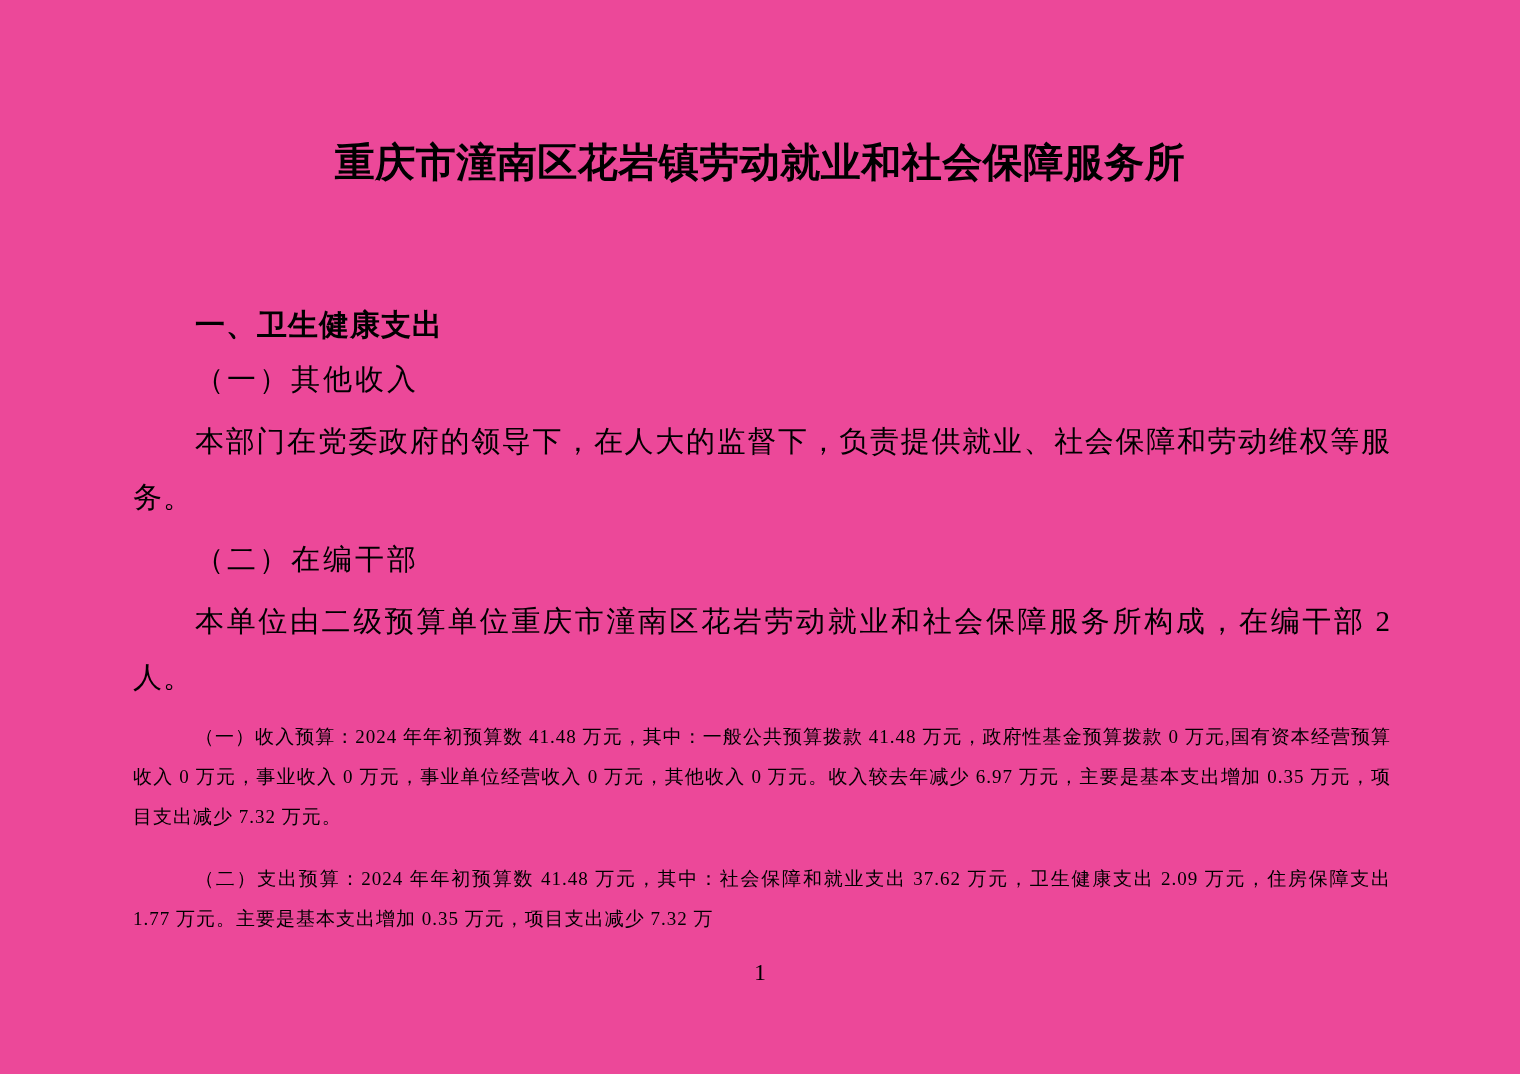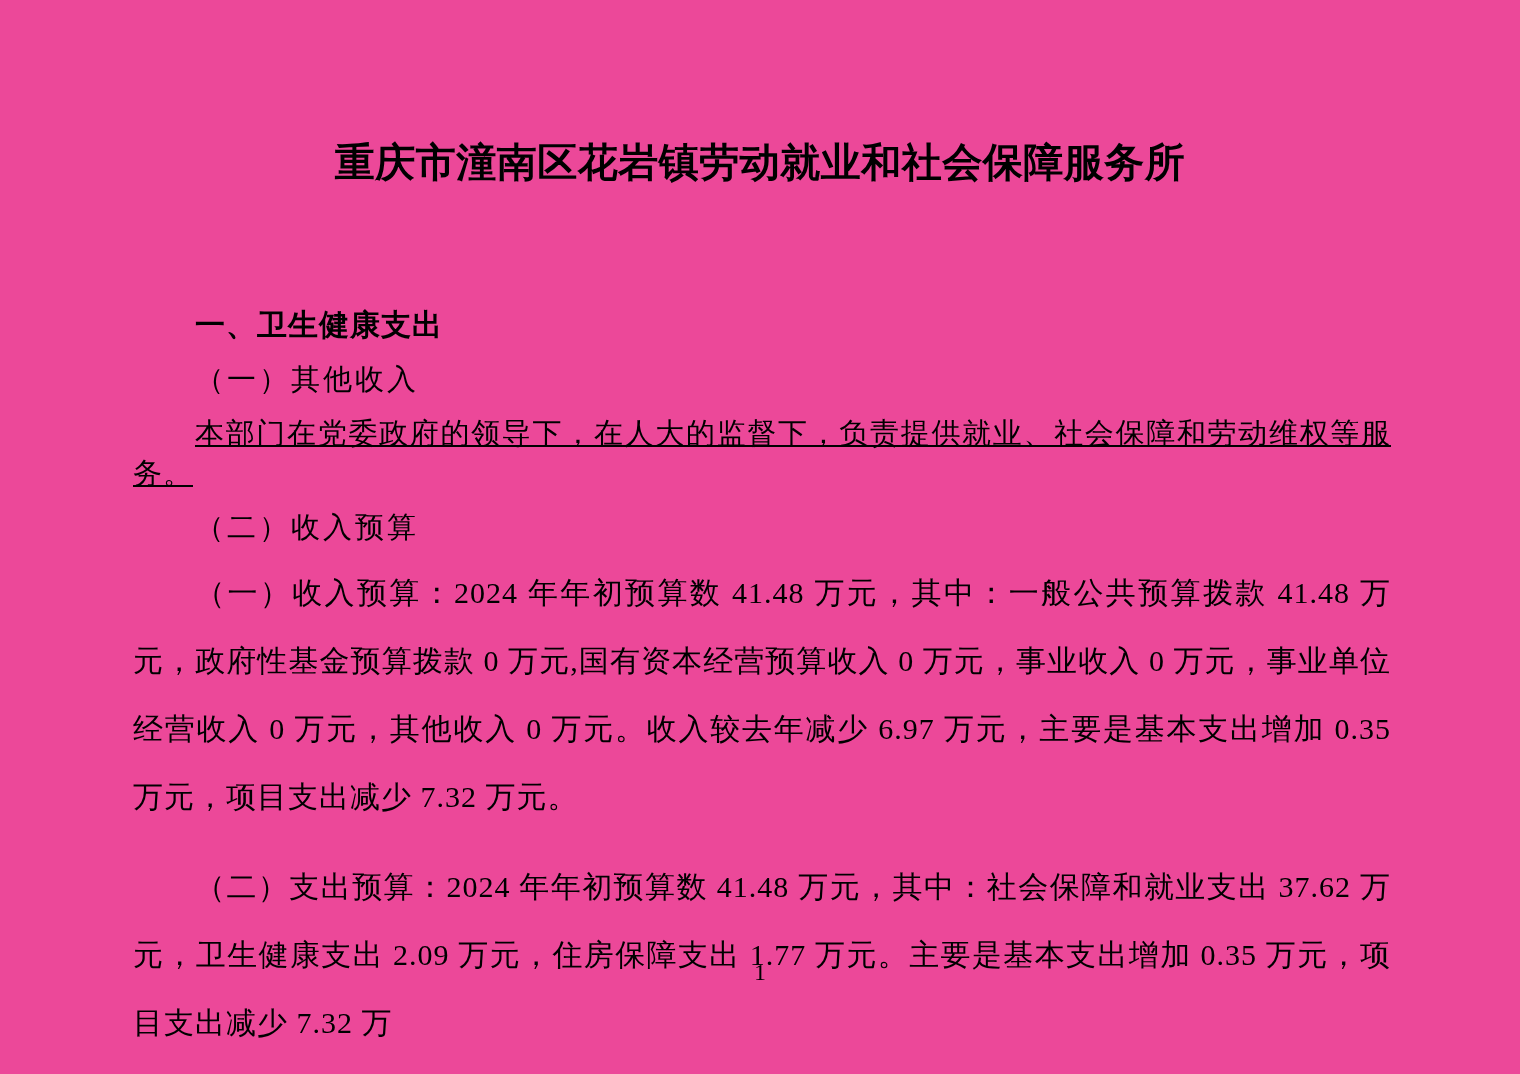"本部门在党委政府的领导下，在人大的监督下，负责提供就业、社会保障和劳动维权等服务" .body-line { line-height: 40px -> 56px; text-decoration: underline -> none }
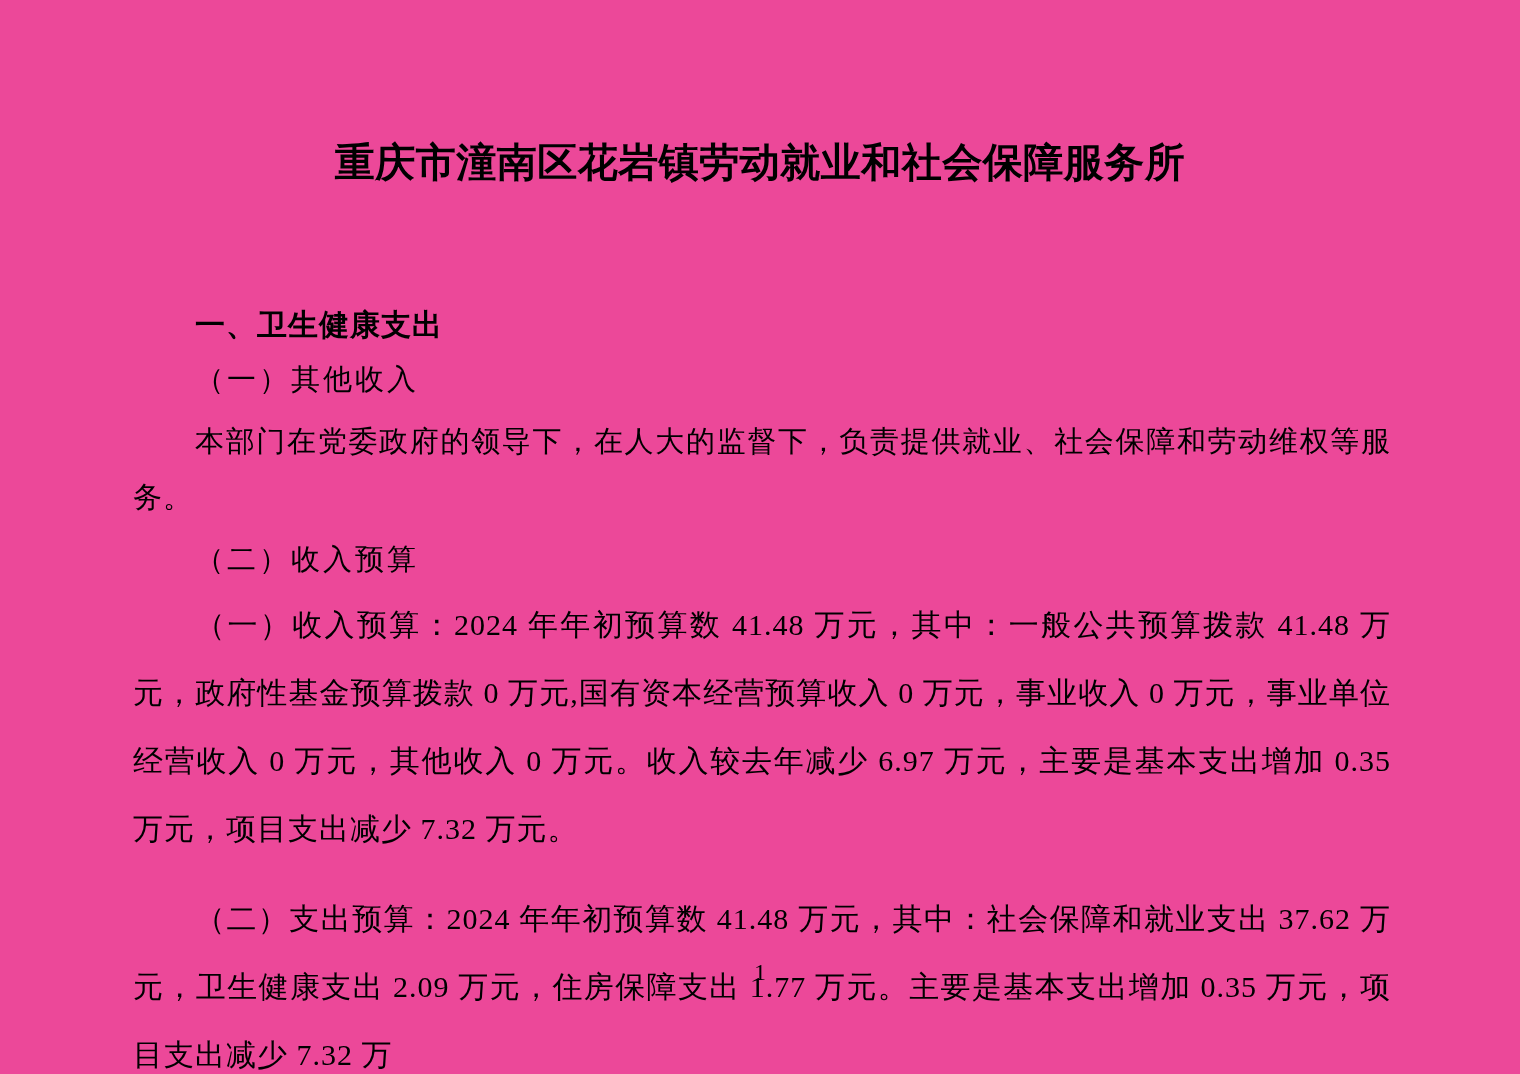"（二）收入预算" div.sub-heading { text: 收入预算 -> 在编干部 }
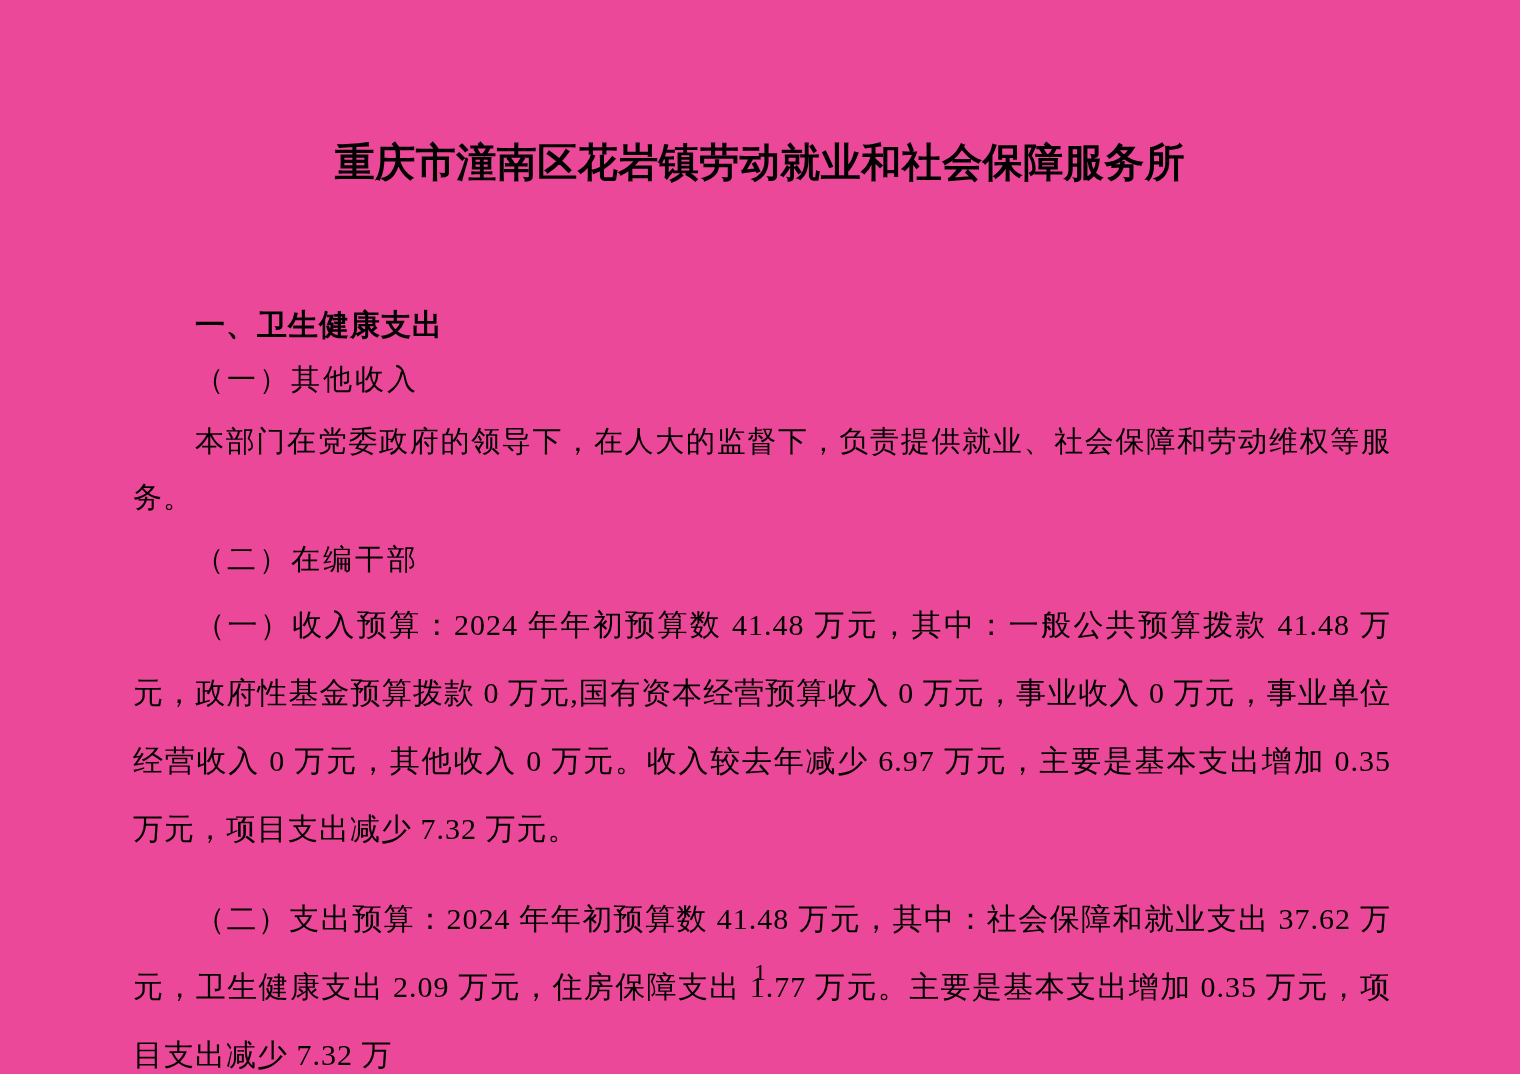"本单位由二级预算单位重庆市潼南区花岩劳动就业和社会保障服务所构成，在编干部 2" div.body-line { html: none -> <div>本单位由二级预算单位重庆市潼南区花岩劳动就业和社会保障服务所构成，在编干部 2 人。</div> }
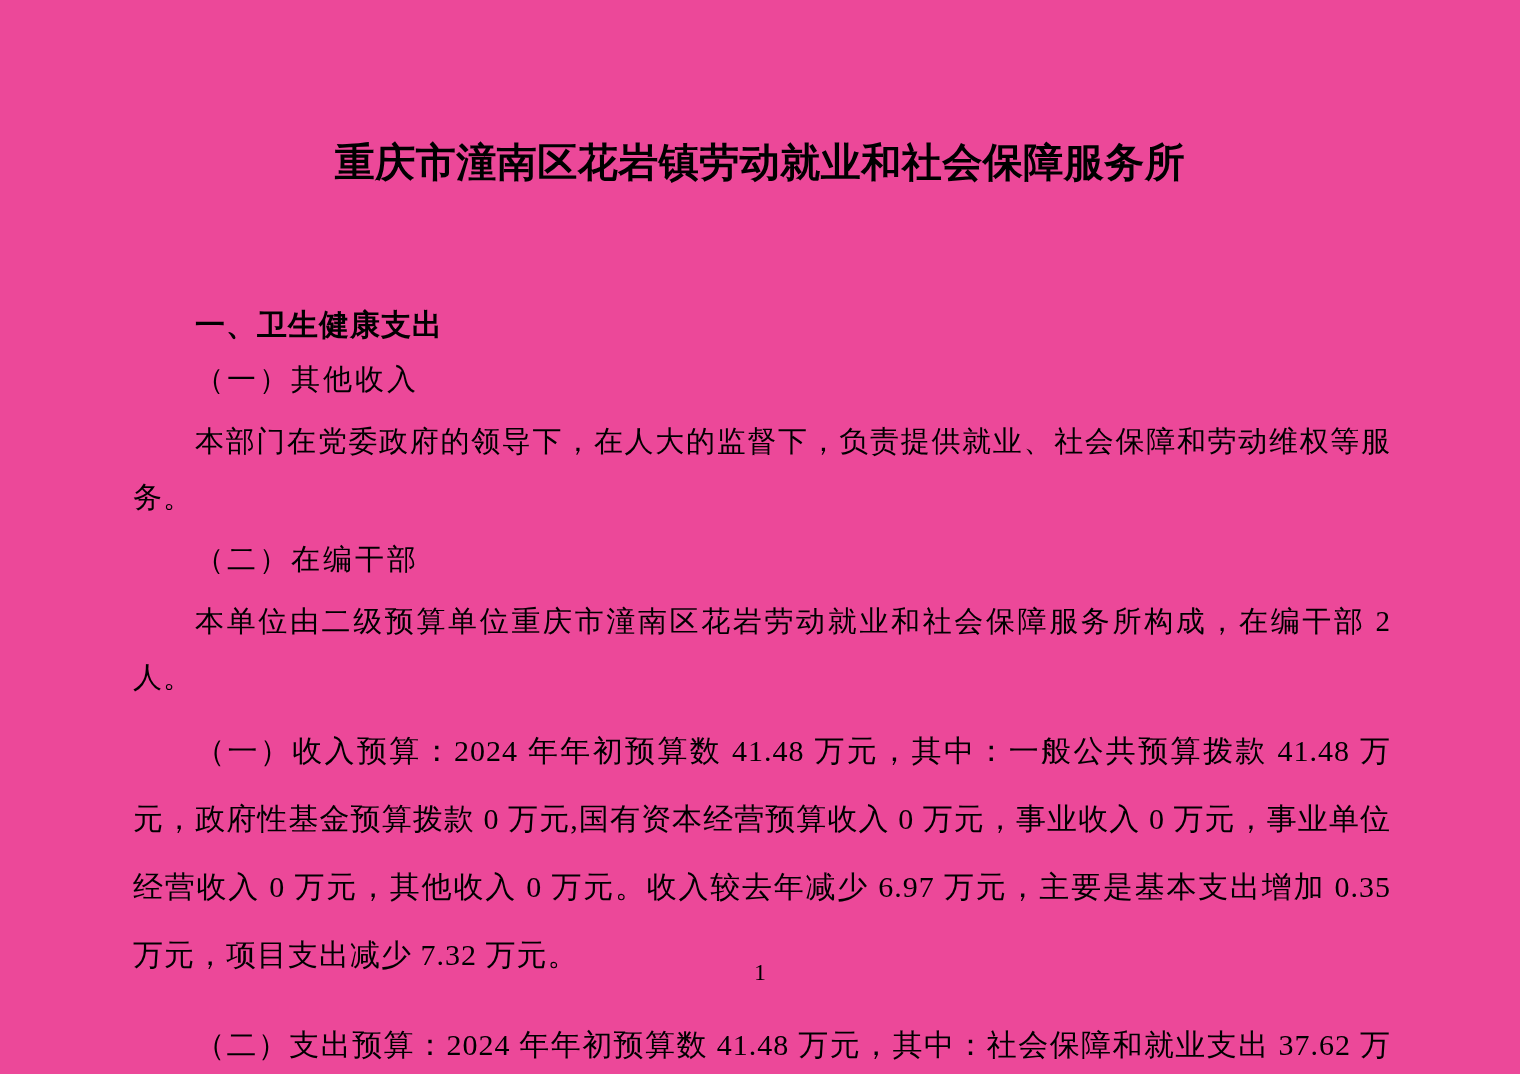"（一）收入预算：2024 年年初预算数 41.48 万元，其中：一般公共预算拨款" .para { font-size: 30px -> 19px; line-height: 68px -> 40px }
